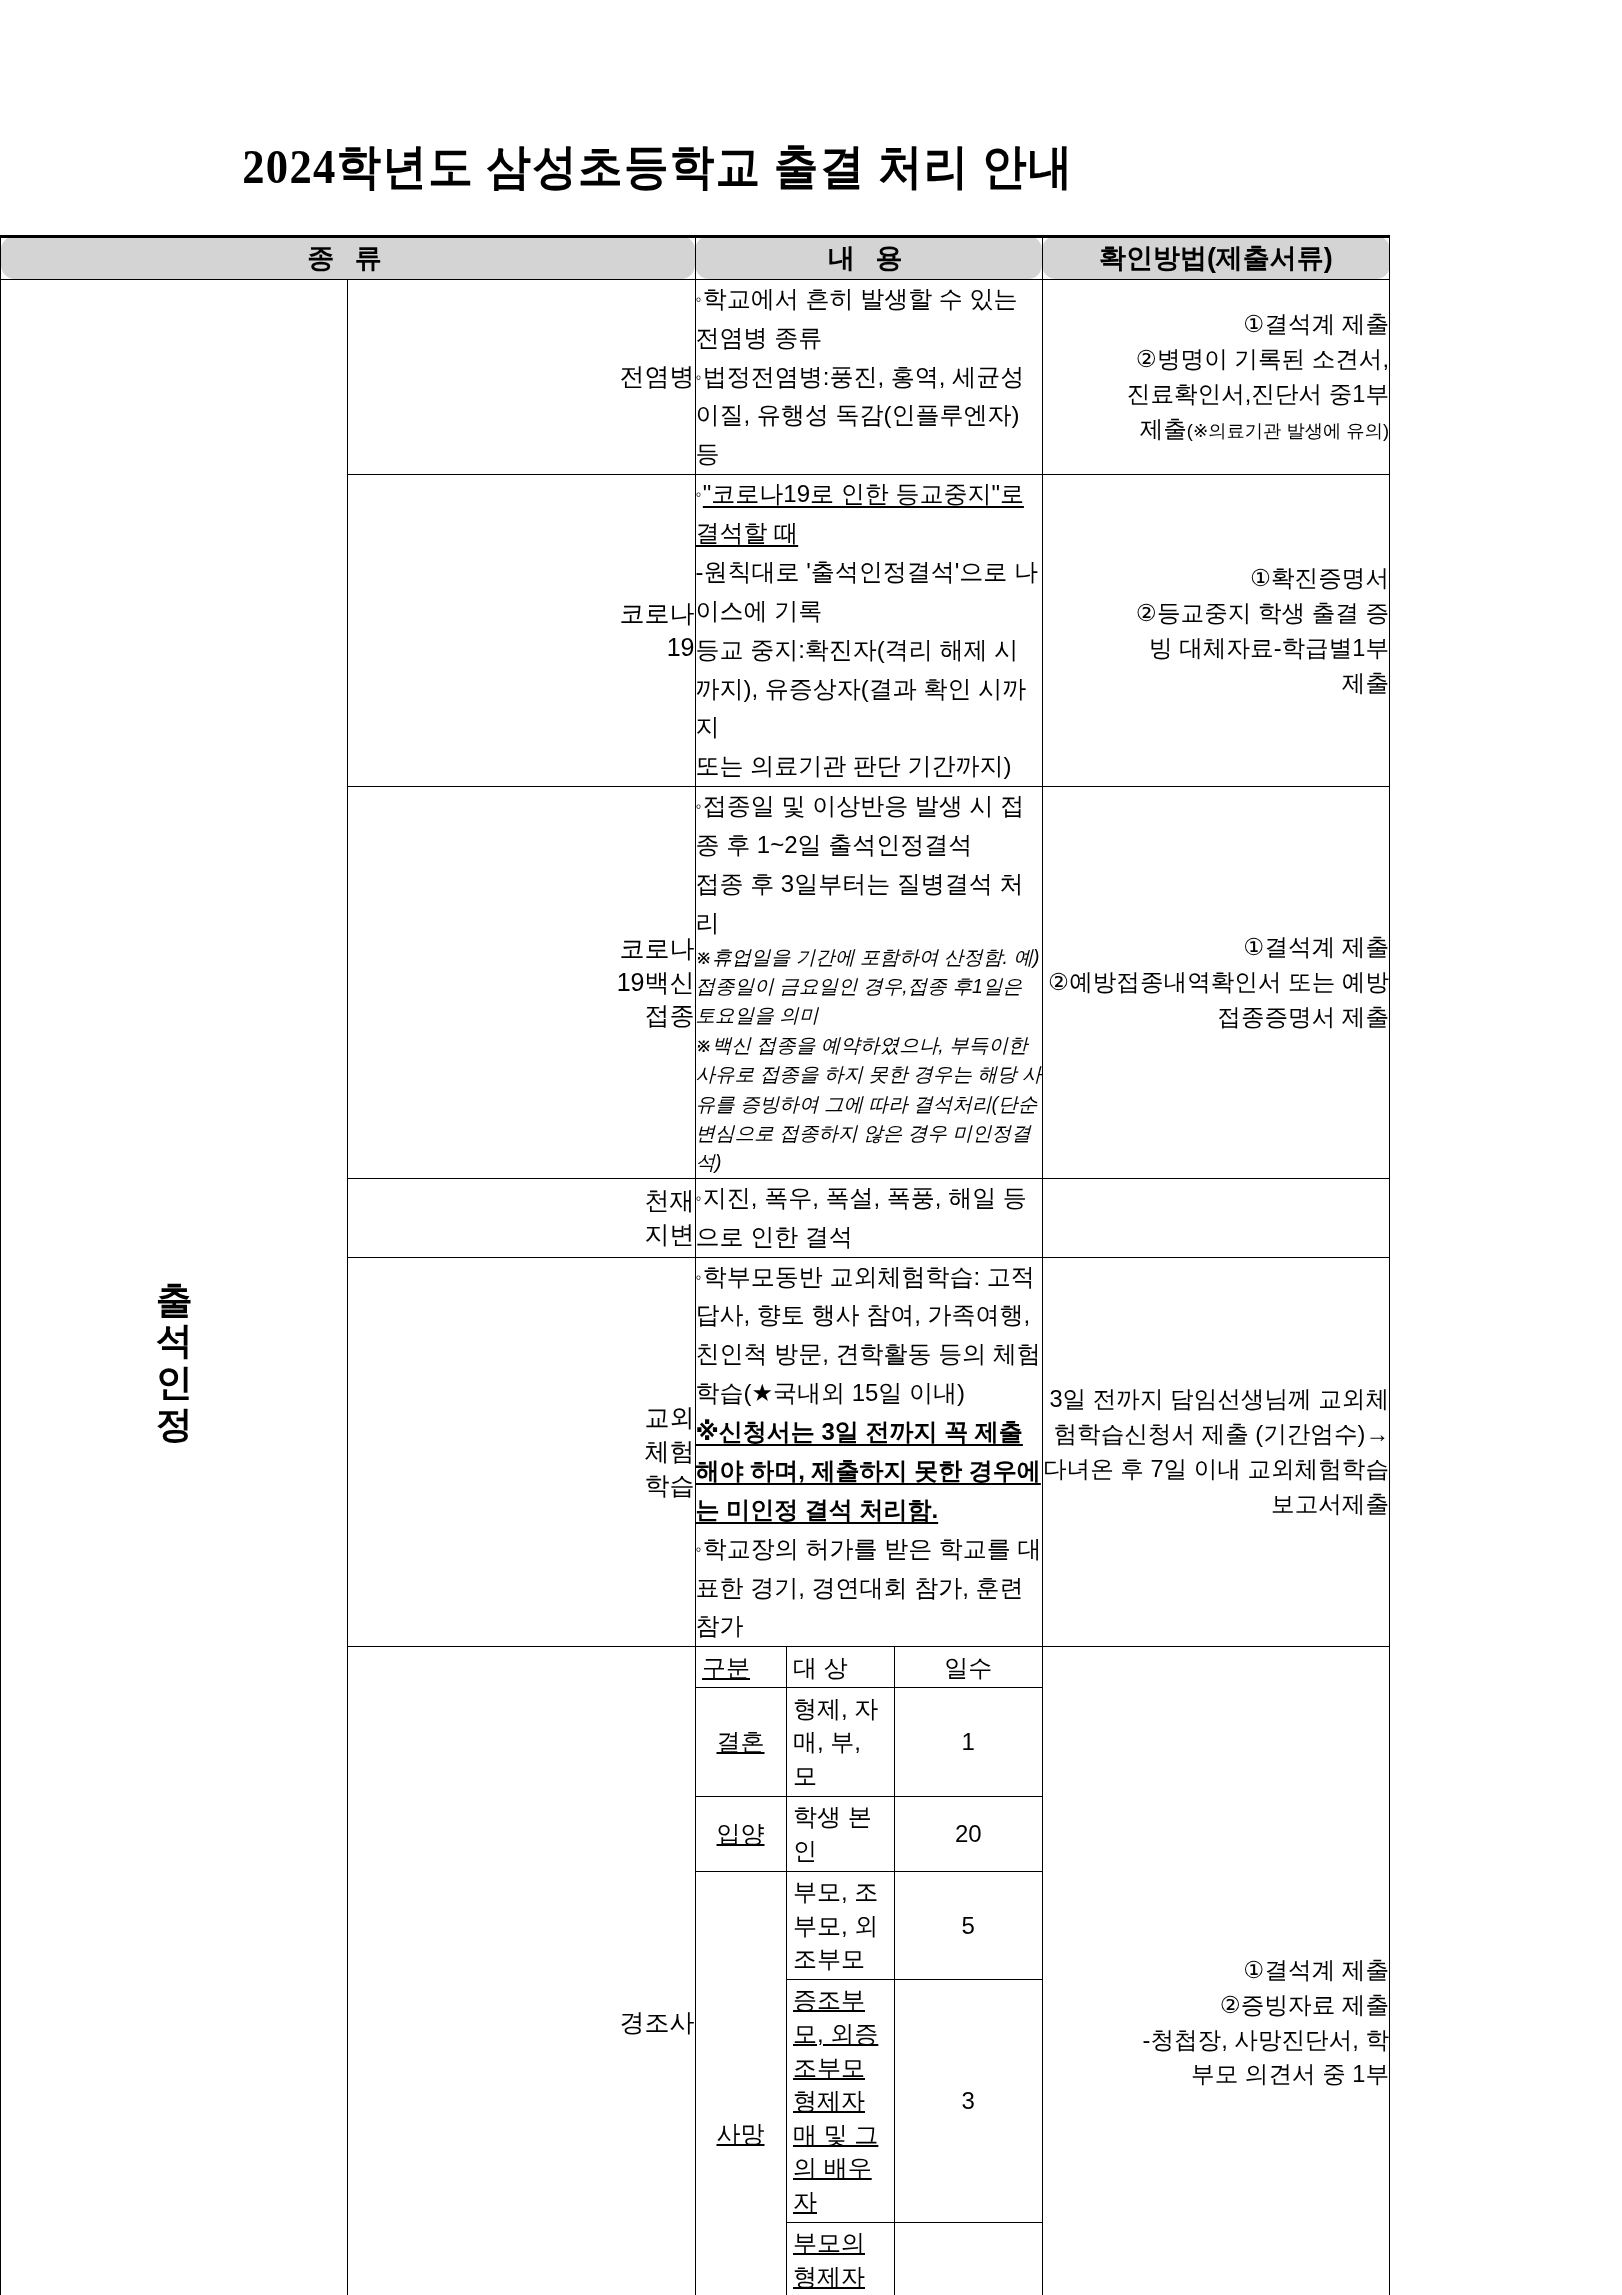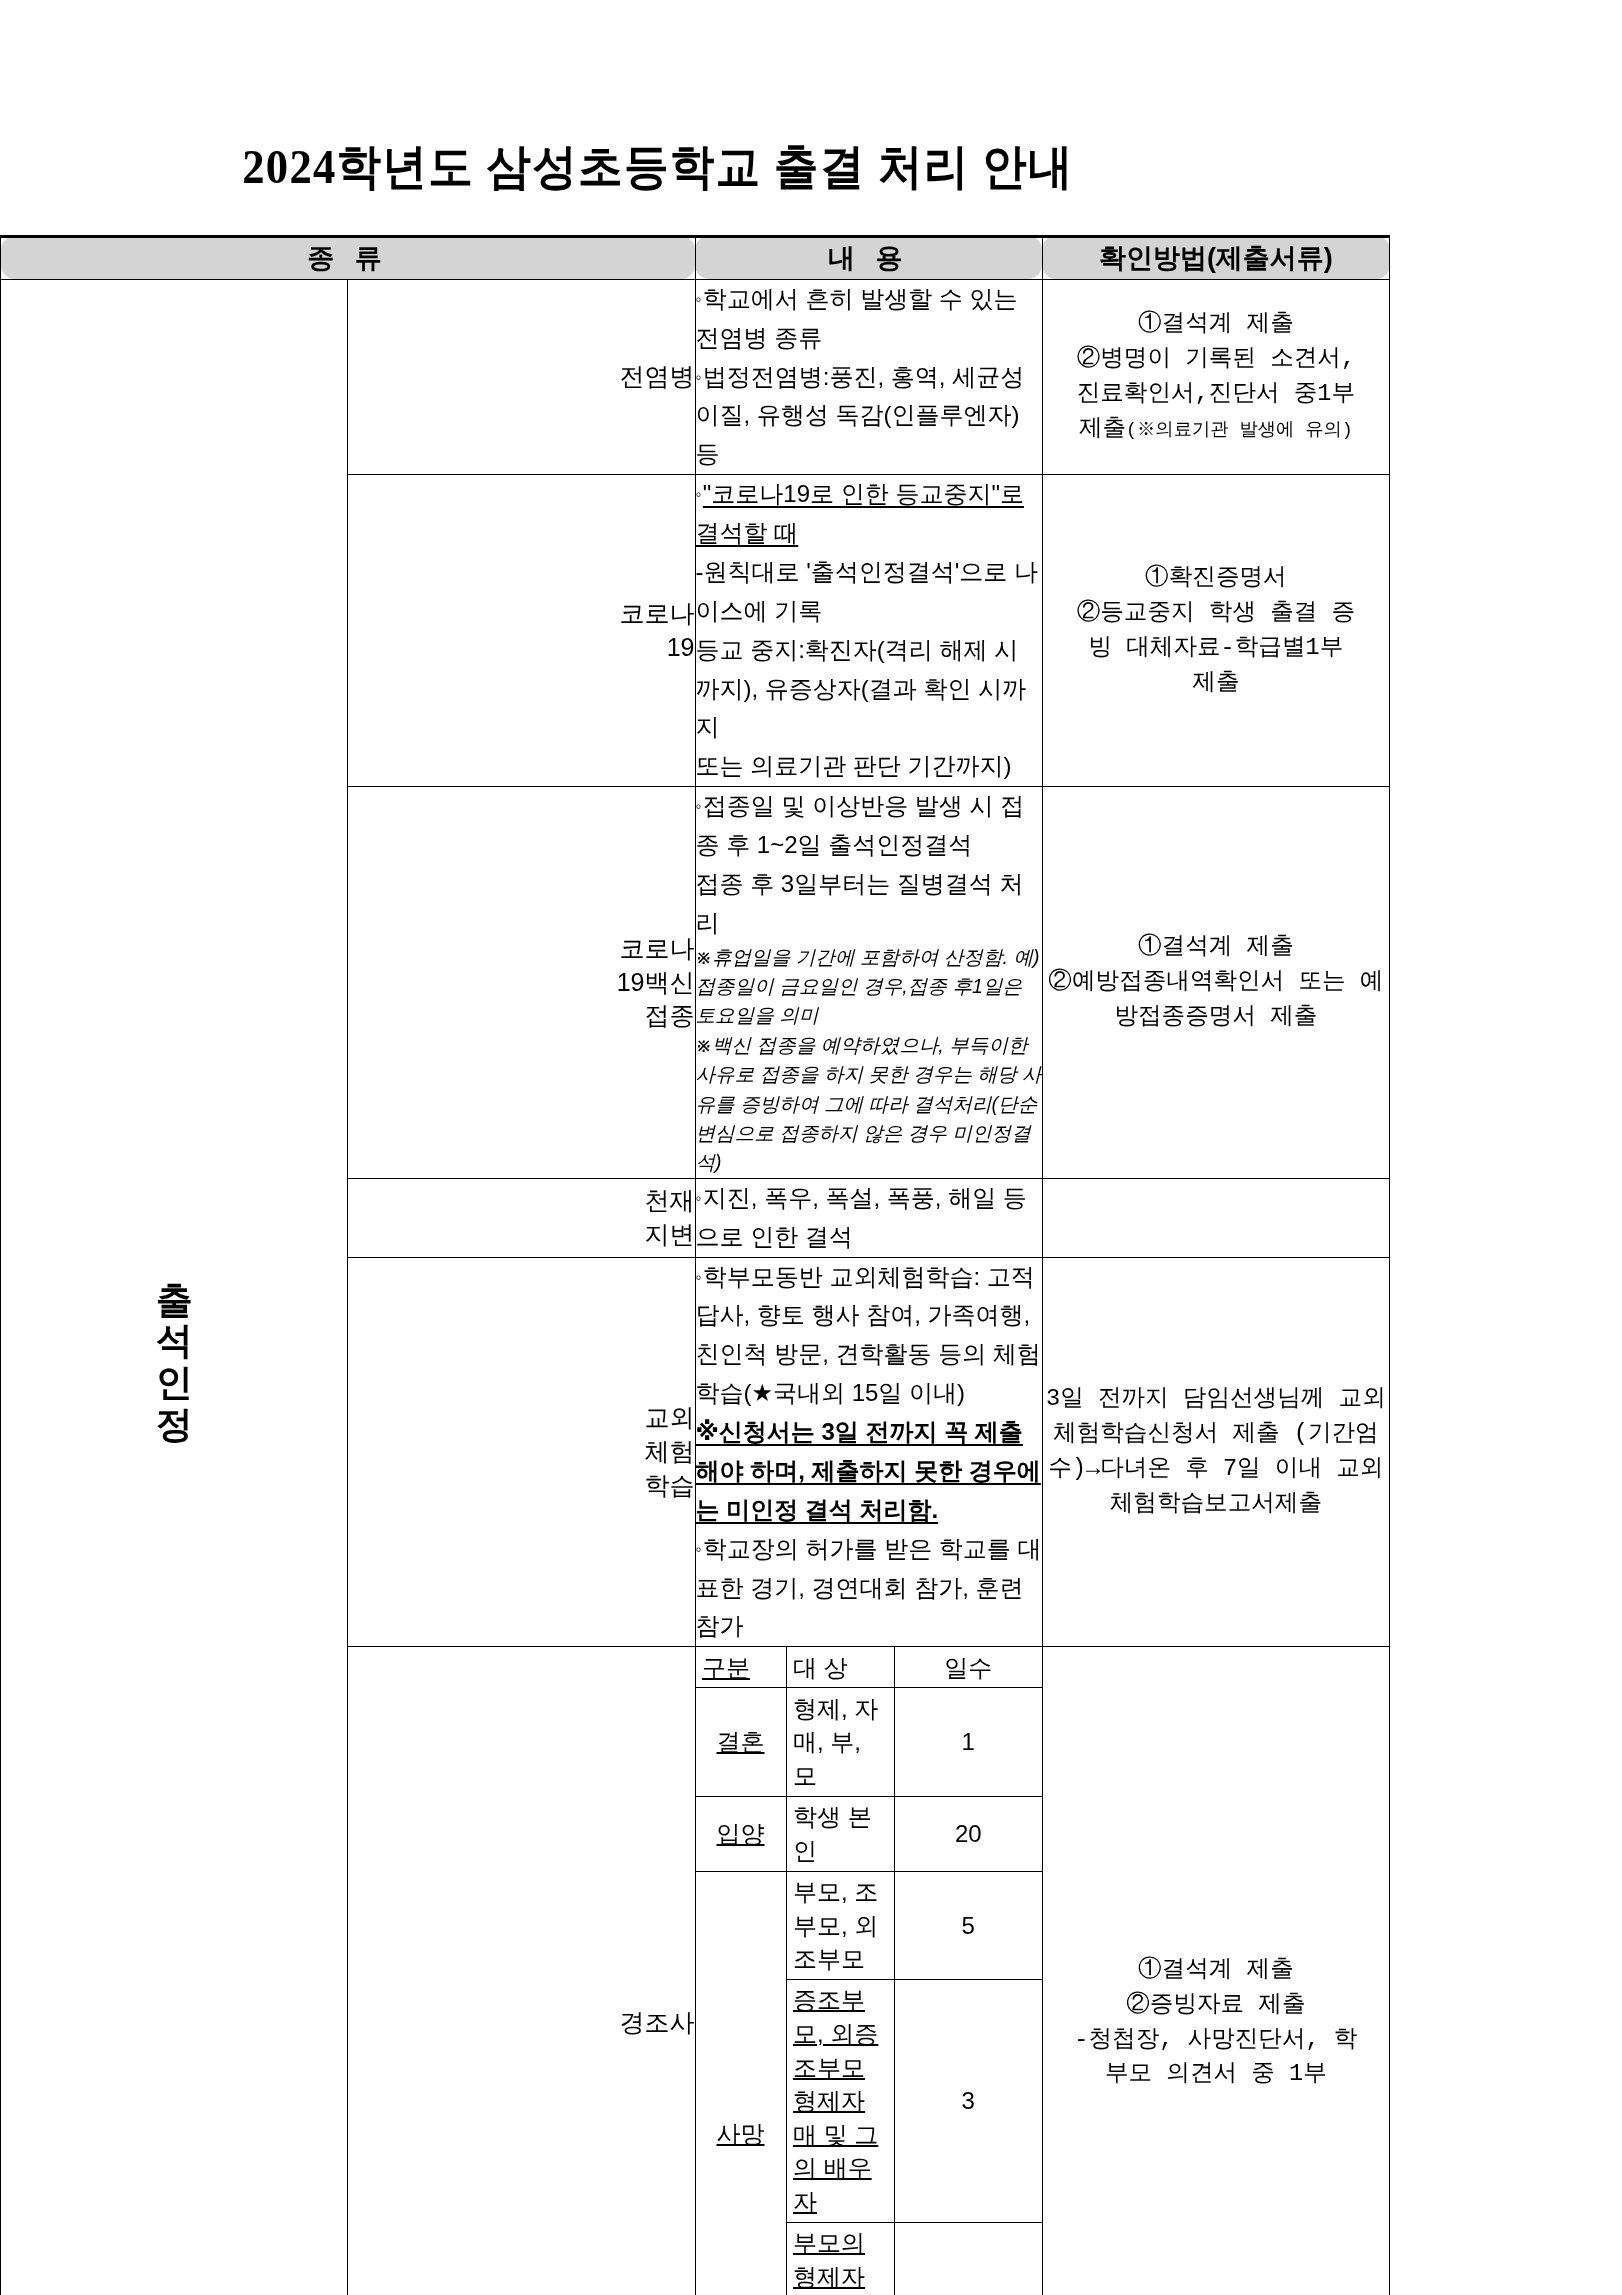"①결석계 제출" td.method { font-family: Liberation Mono, monospace -> none; text-align: center -> right }
